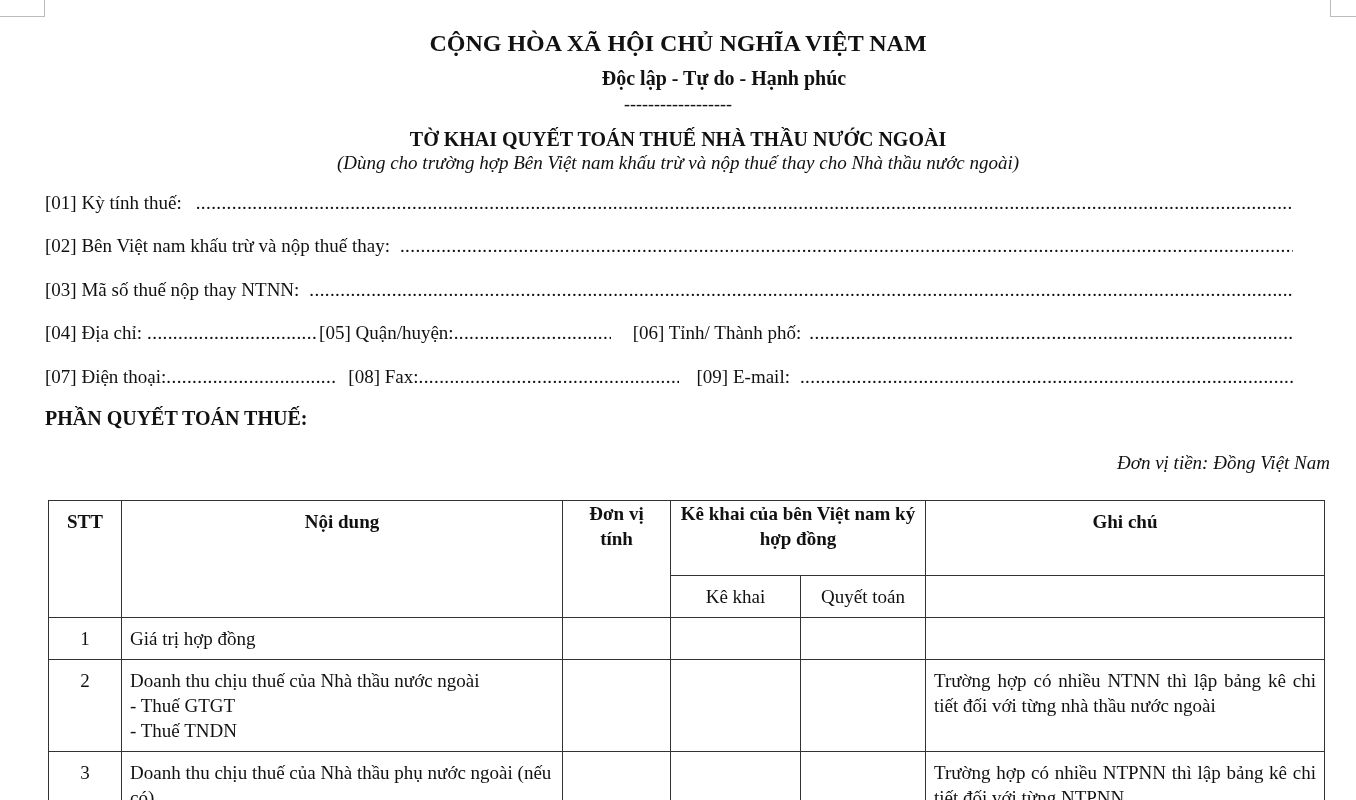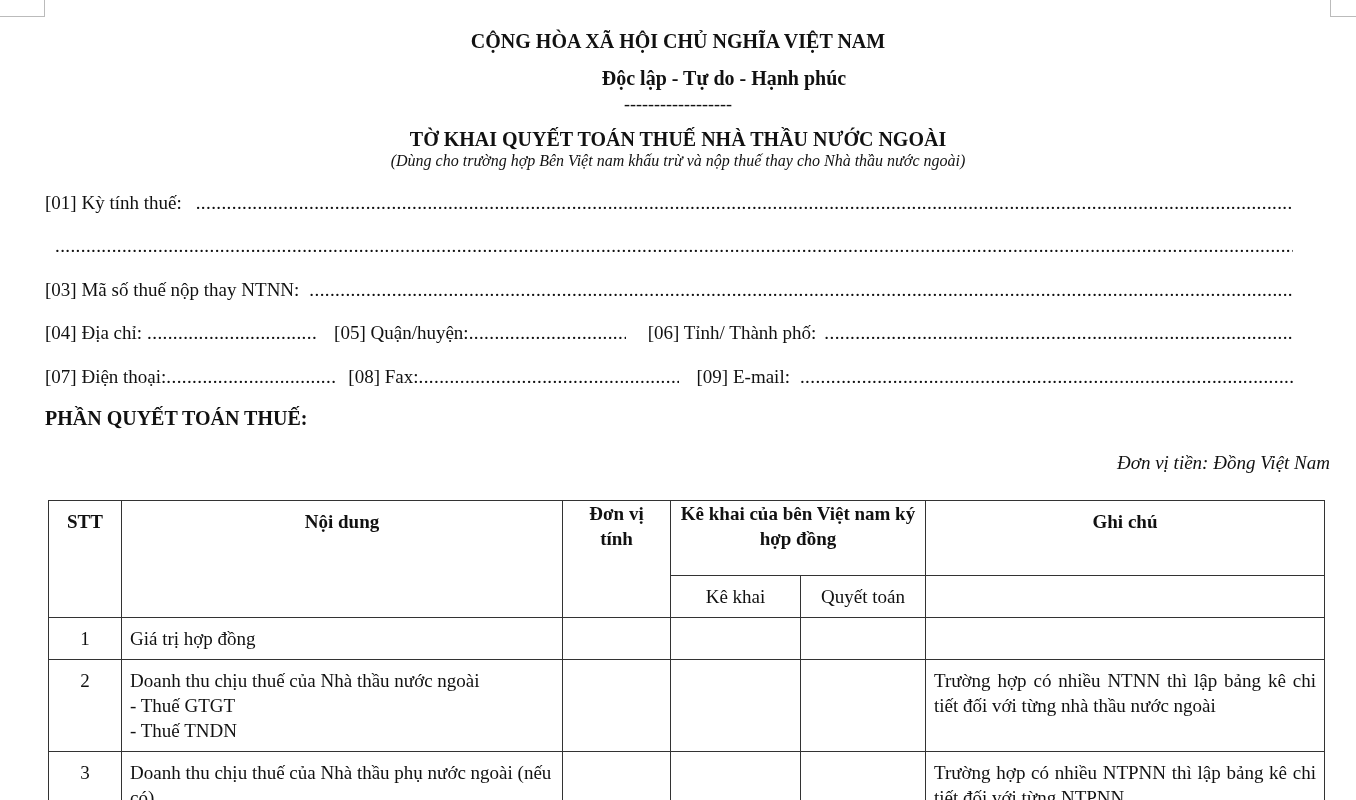"CỘNG HÒA XÃ HỘI CHỦ" .h1 { font-size: 20px -> 24px }
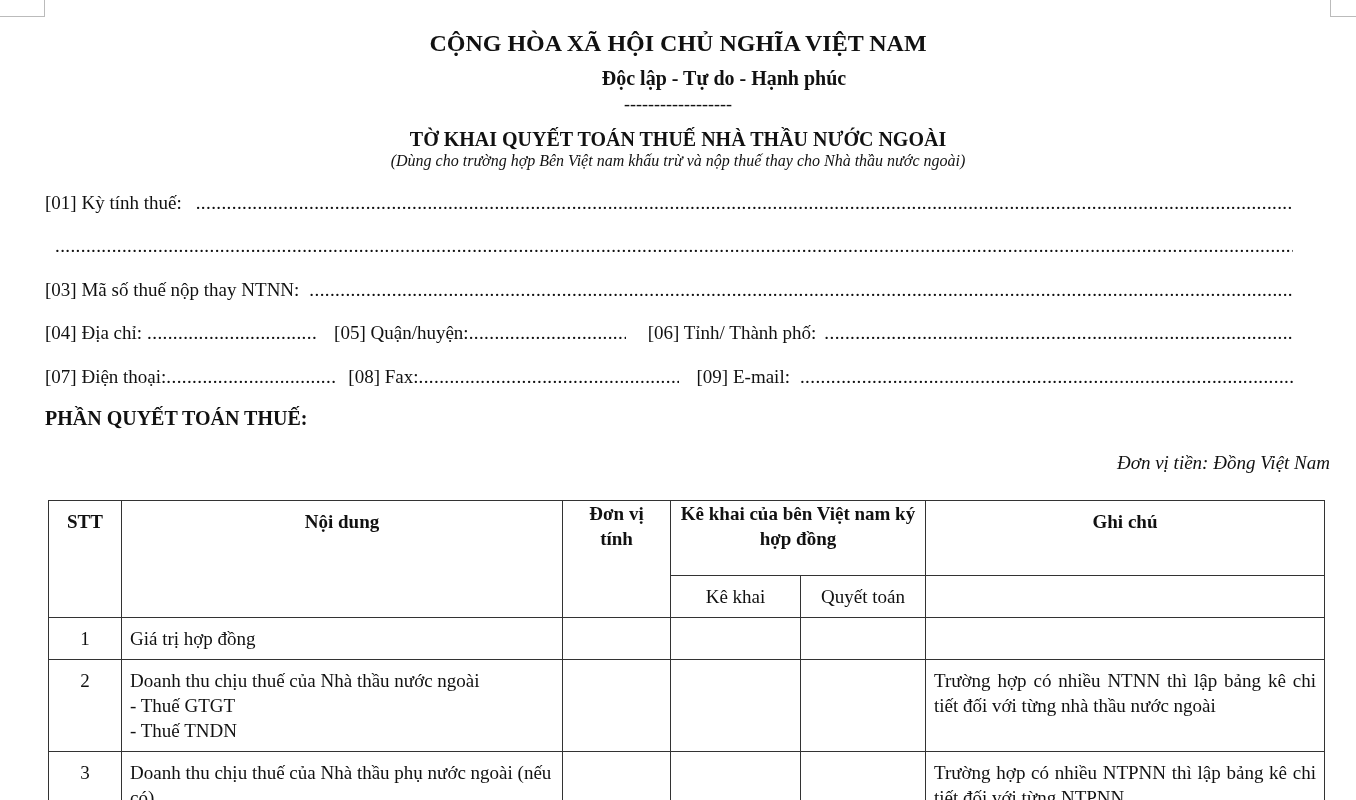"(Dùng cho trường hợp Bên" .subtitle { font-size: 16px -> 19px }
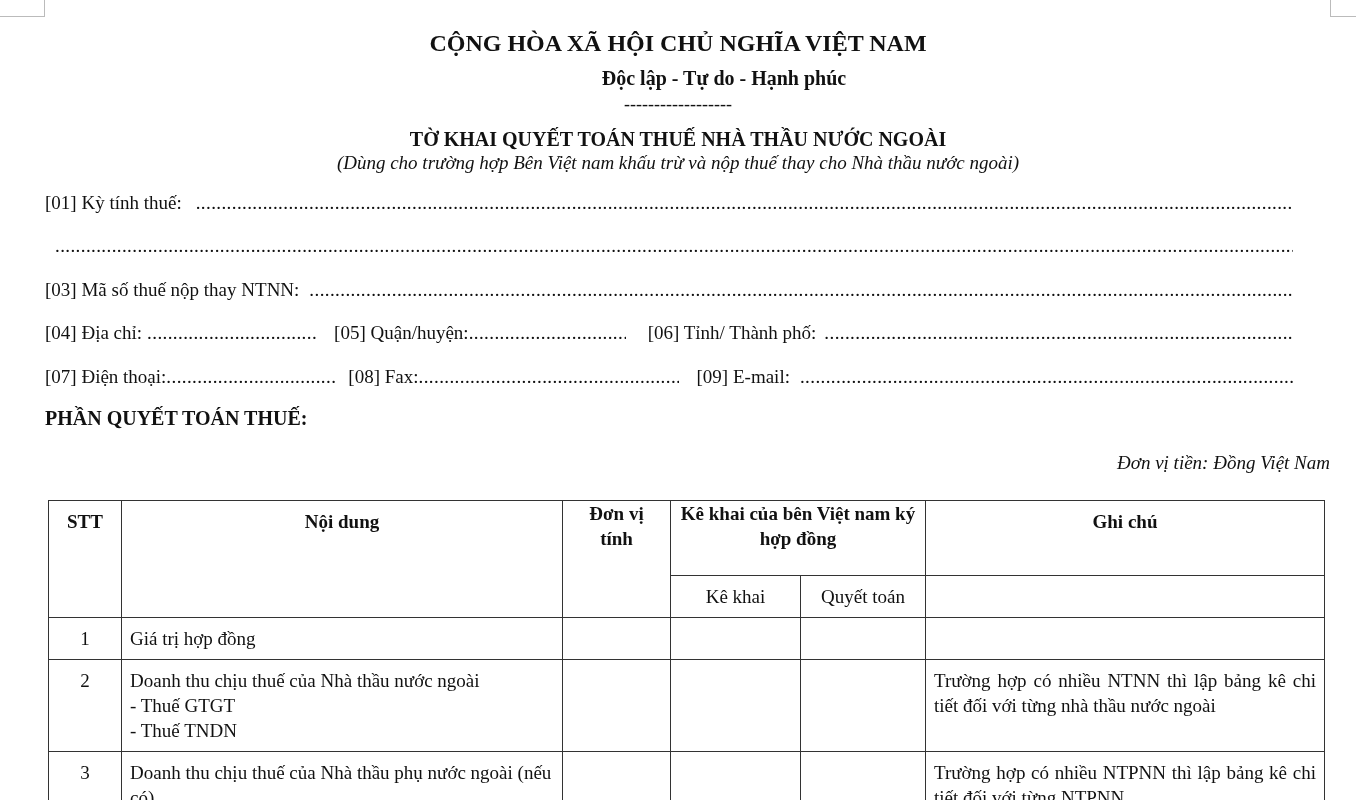"[02] Bên Việt nam khấu" span.lbl { html: none -> <span>[02] Bên Việt nam khấu trừ và nộp thuế thay:</span> }
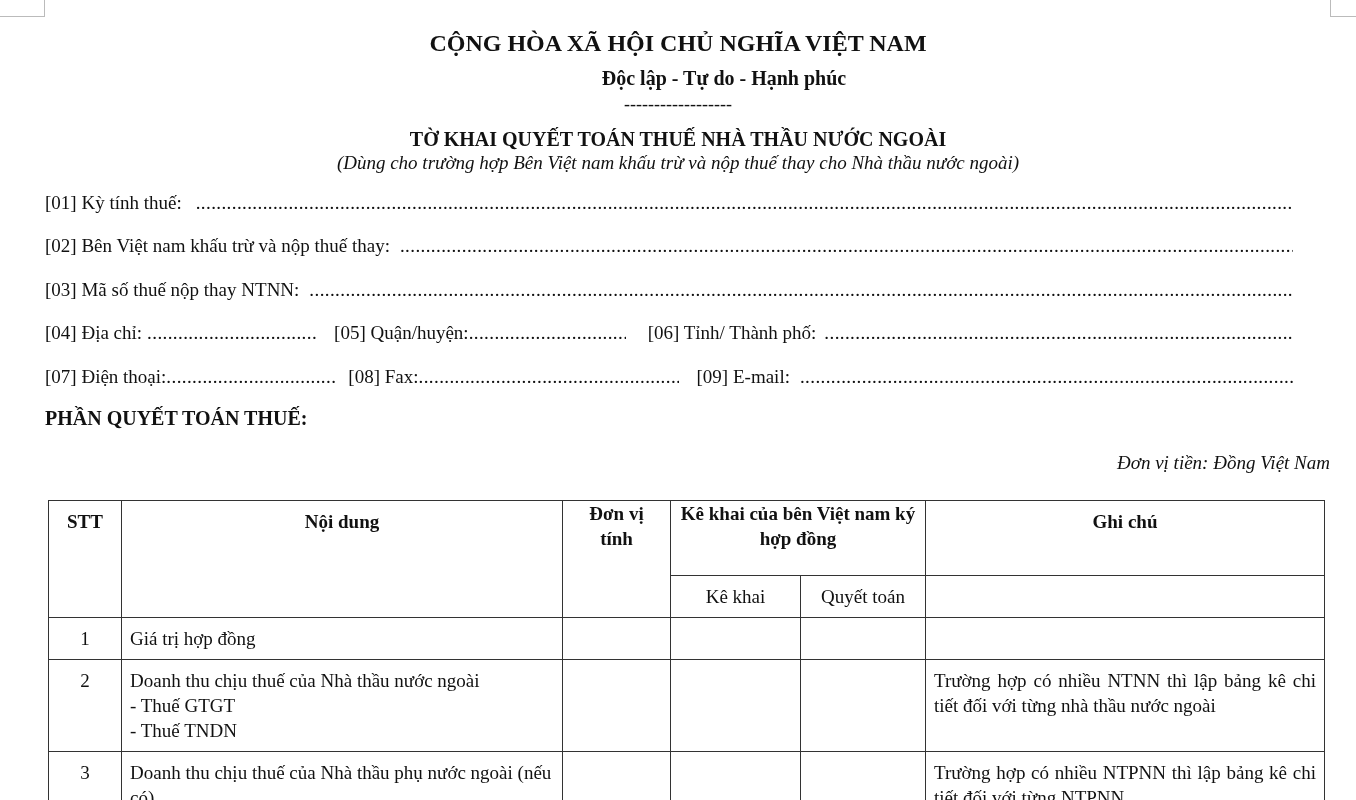"[05] Quận/huyện:" span.seg { margin-left: 17px -> 2px }
